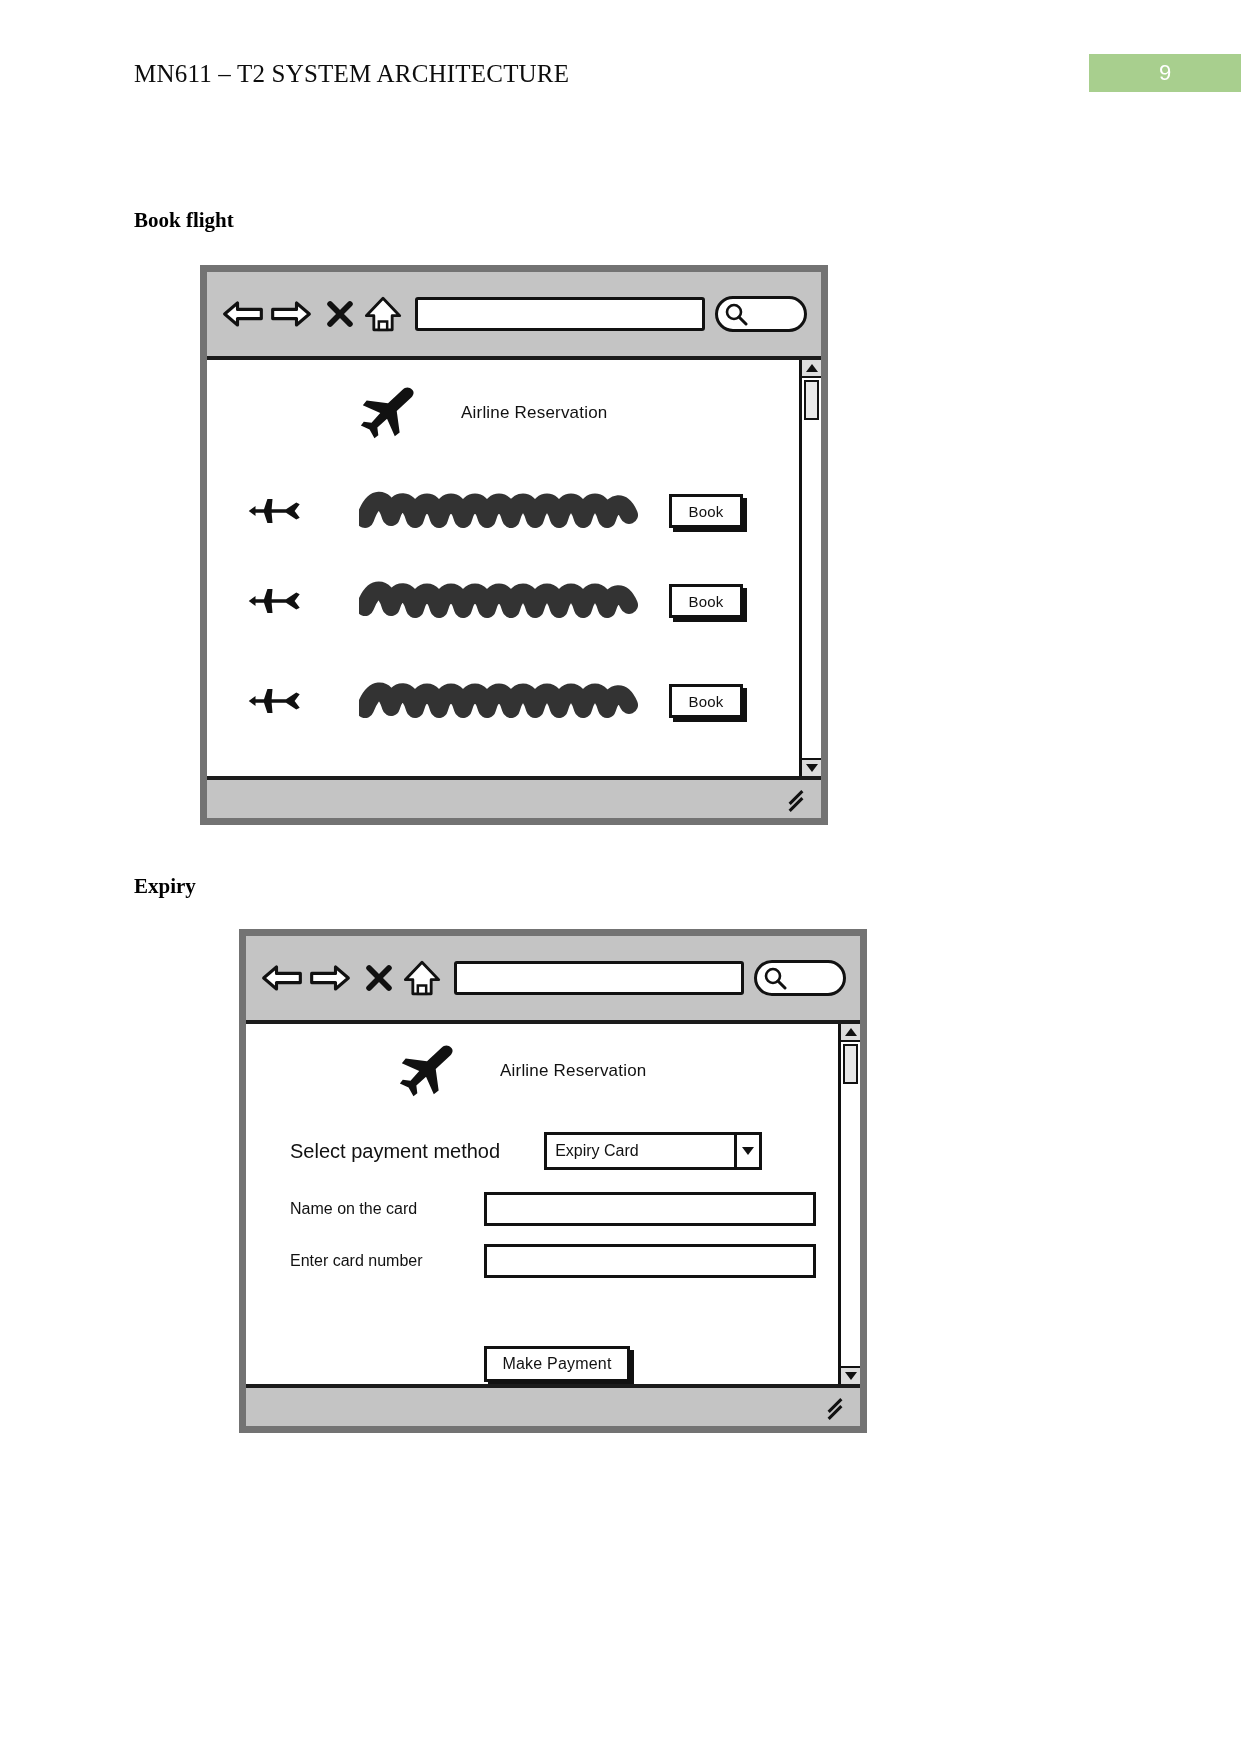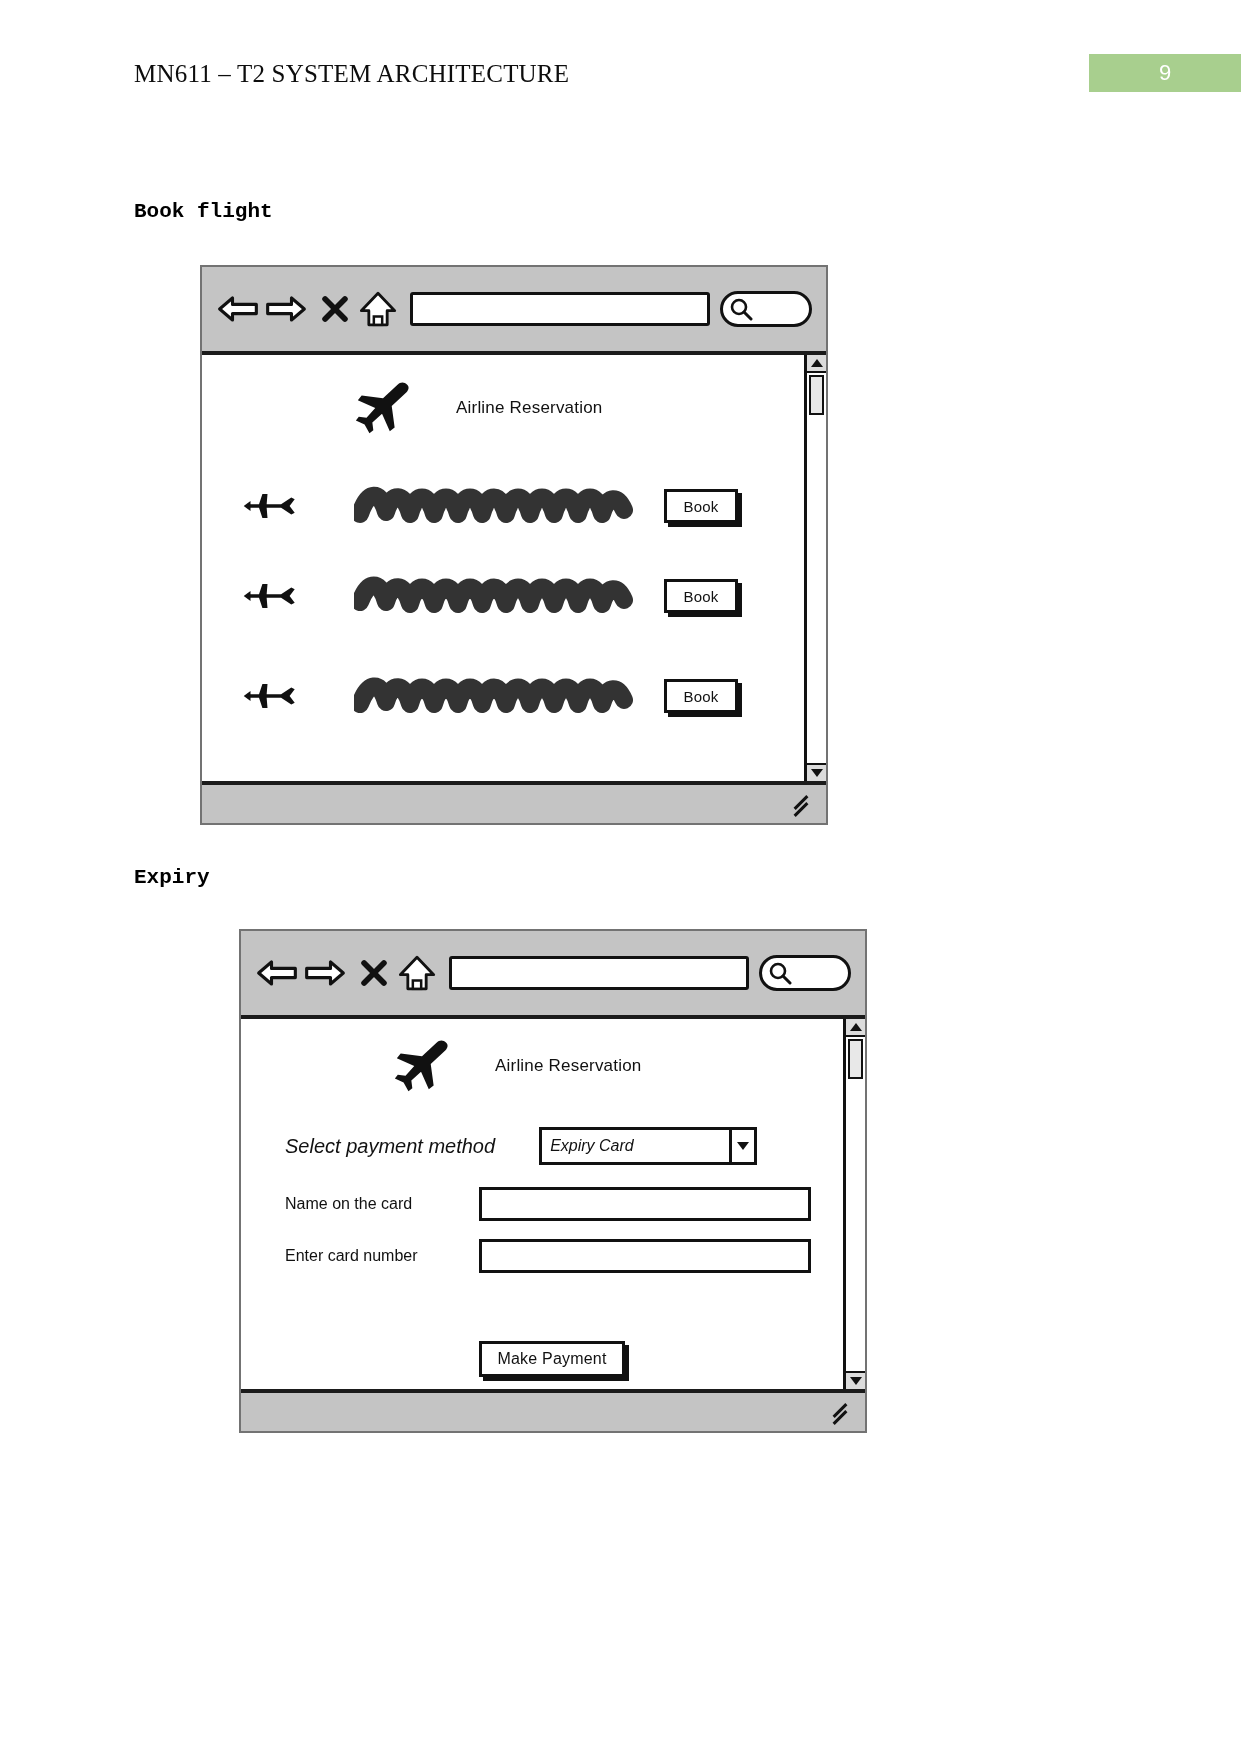"Book flight" .section-heading { font-family: Liberation Mono, monospace -> Liberation Serif, serif; margin-top: none -> 8px }
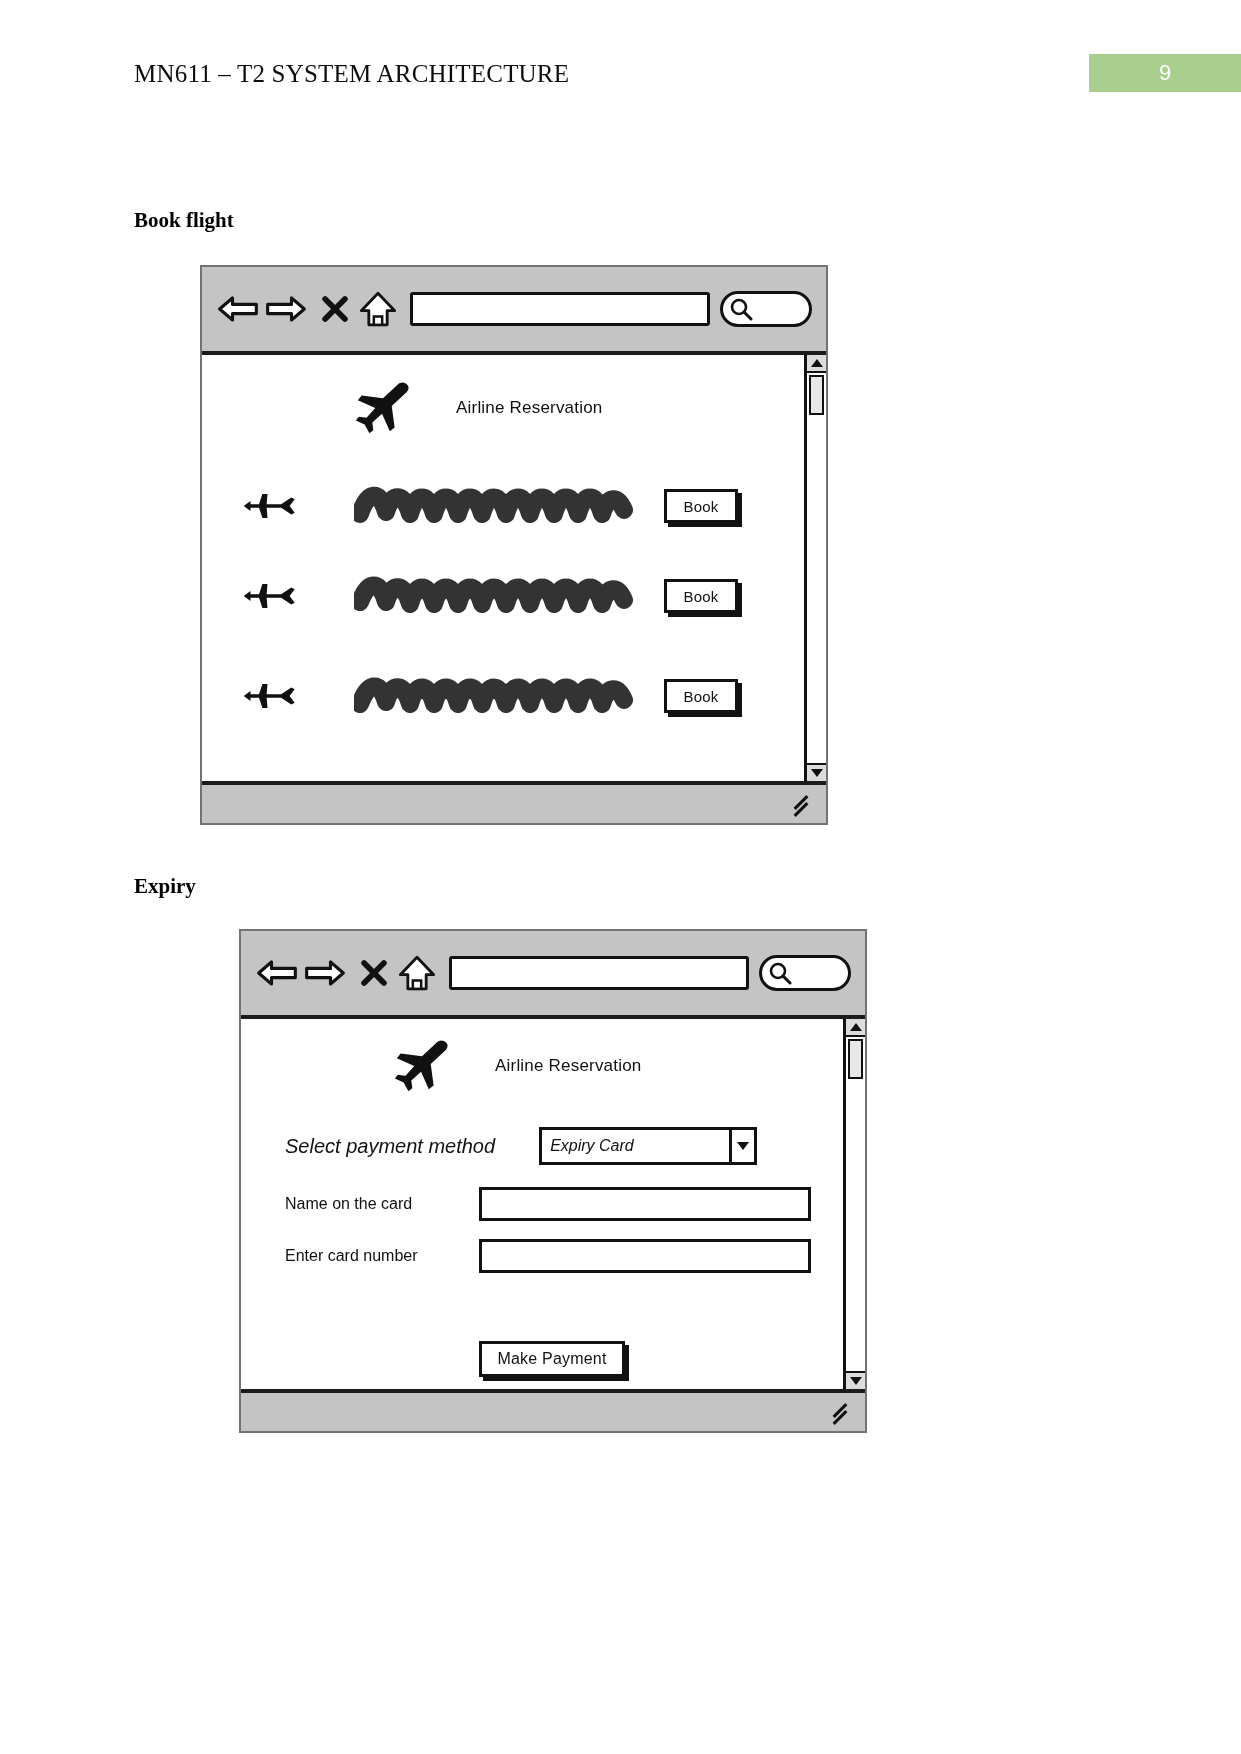"Airline Reservation" .wireframe-window { border: 2px solid #737373 -> 7px solid #737373 }
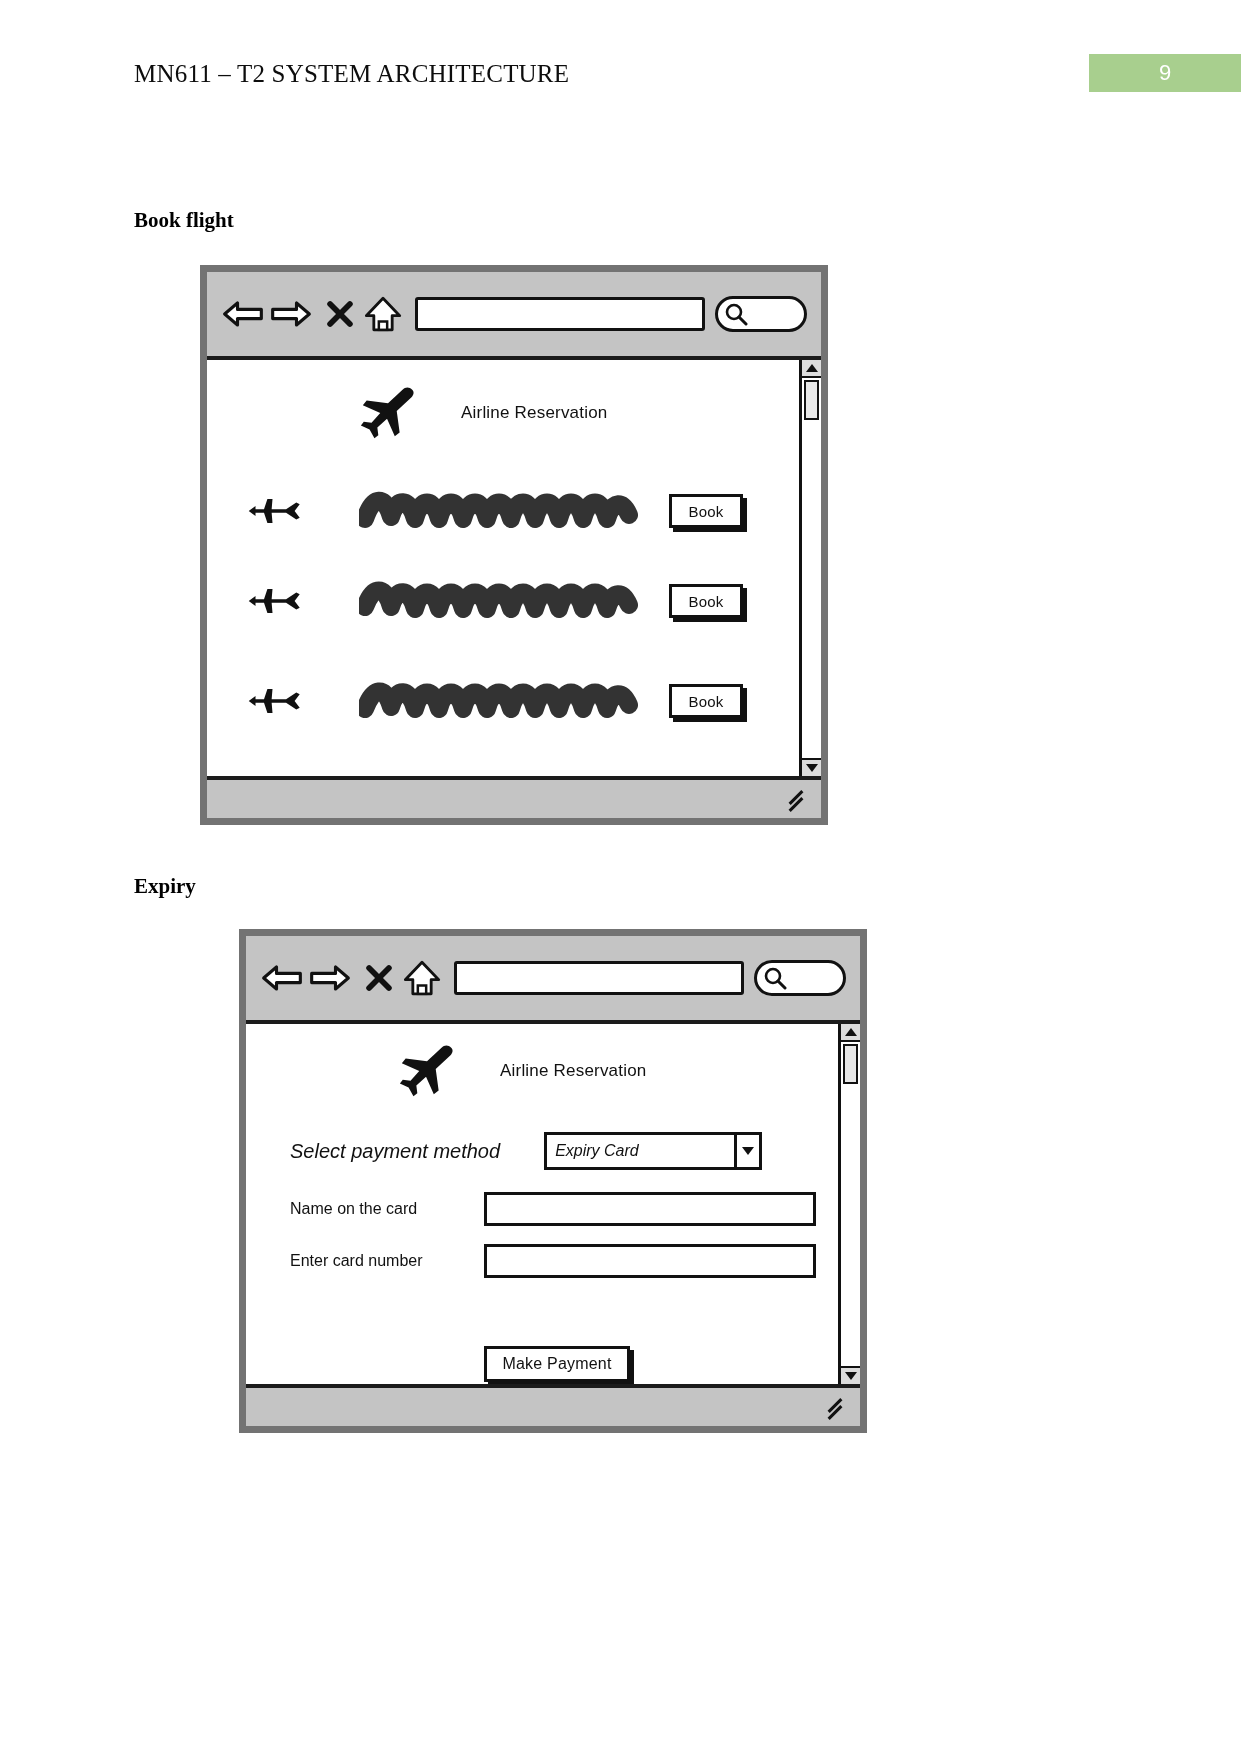"Select payment method" div.form-row { font-style: italic -> none }
